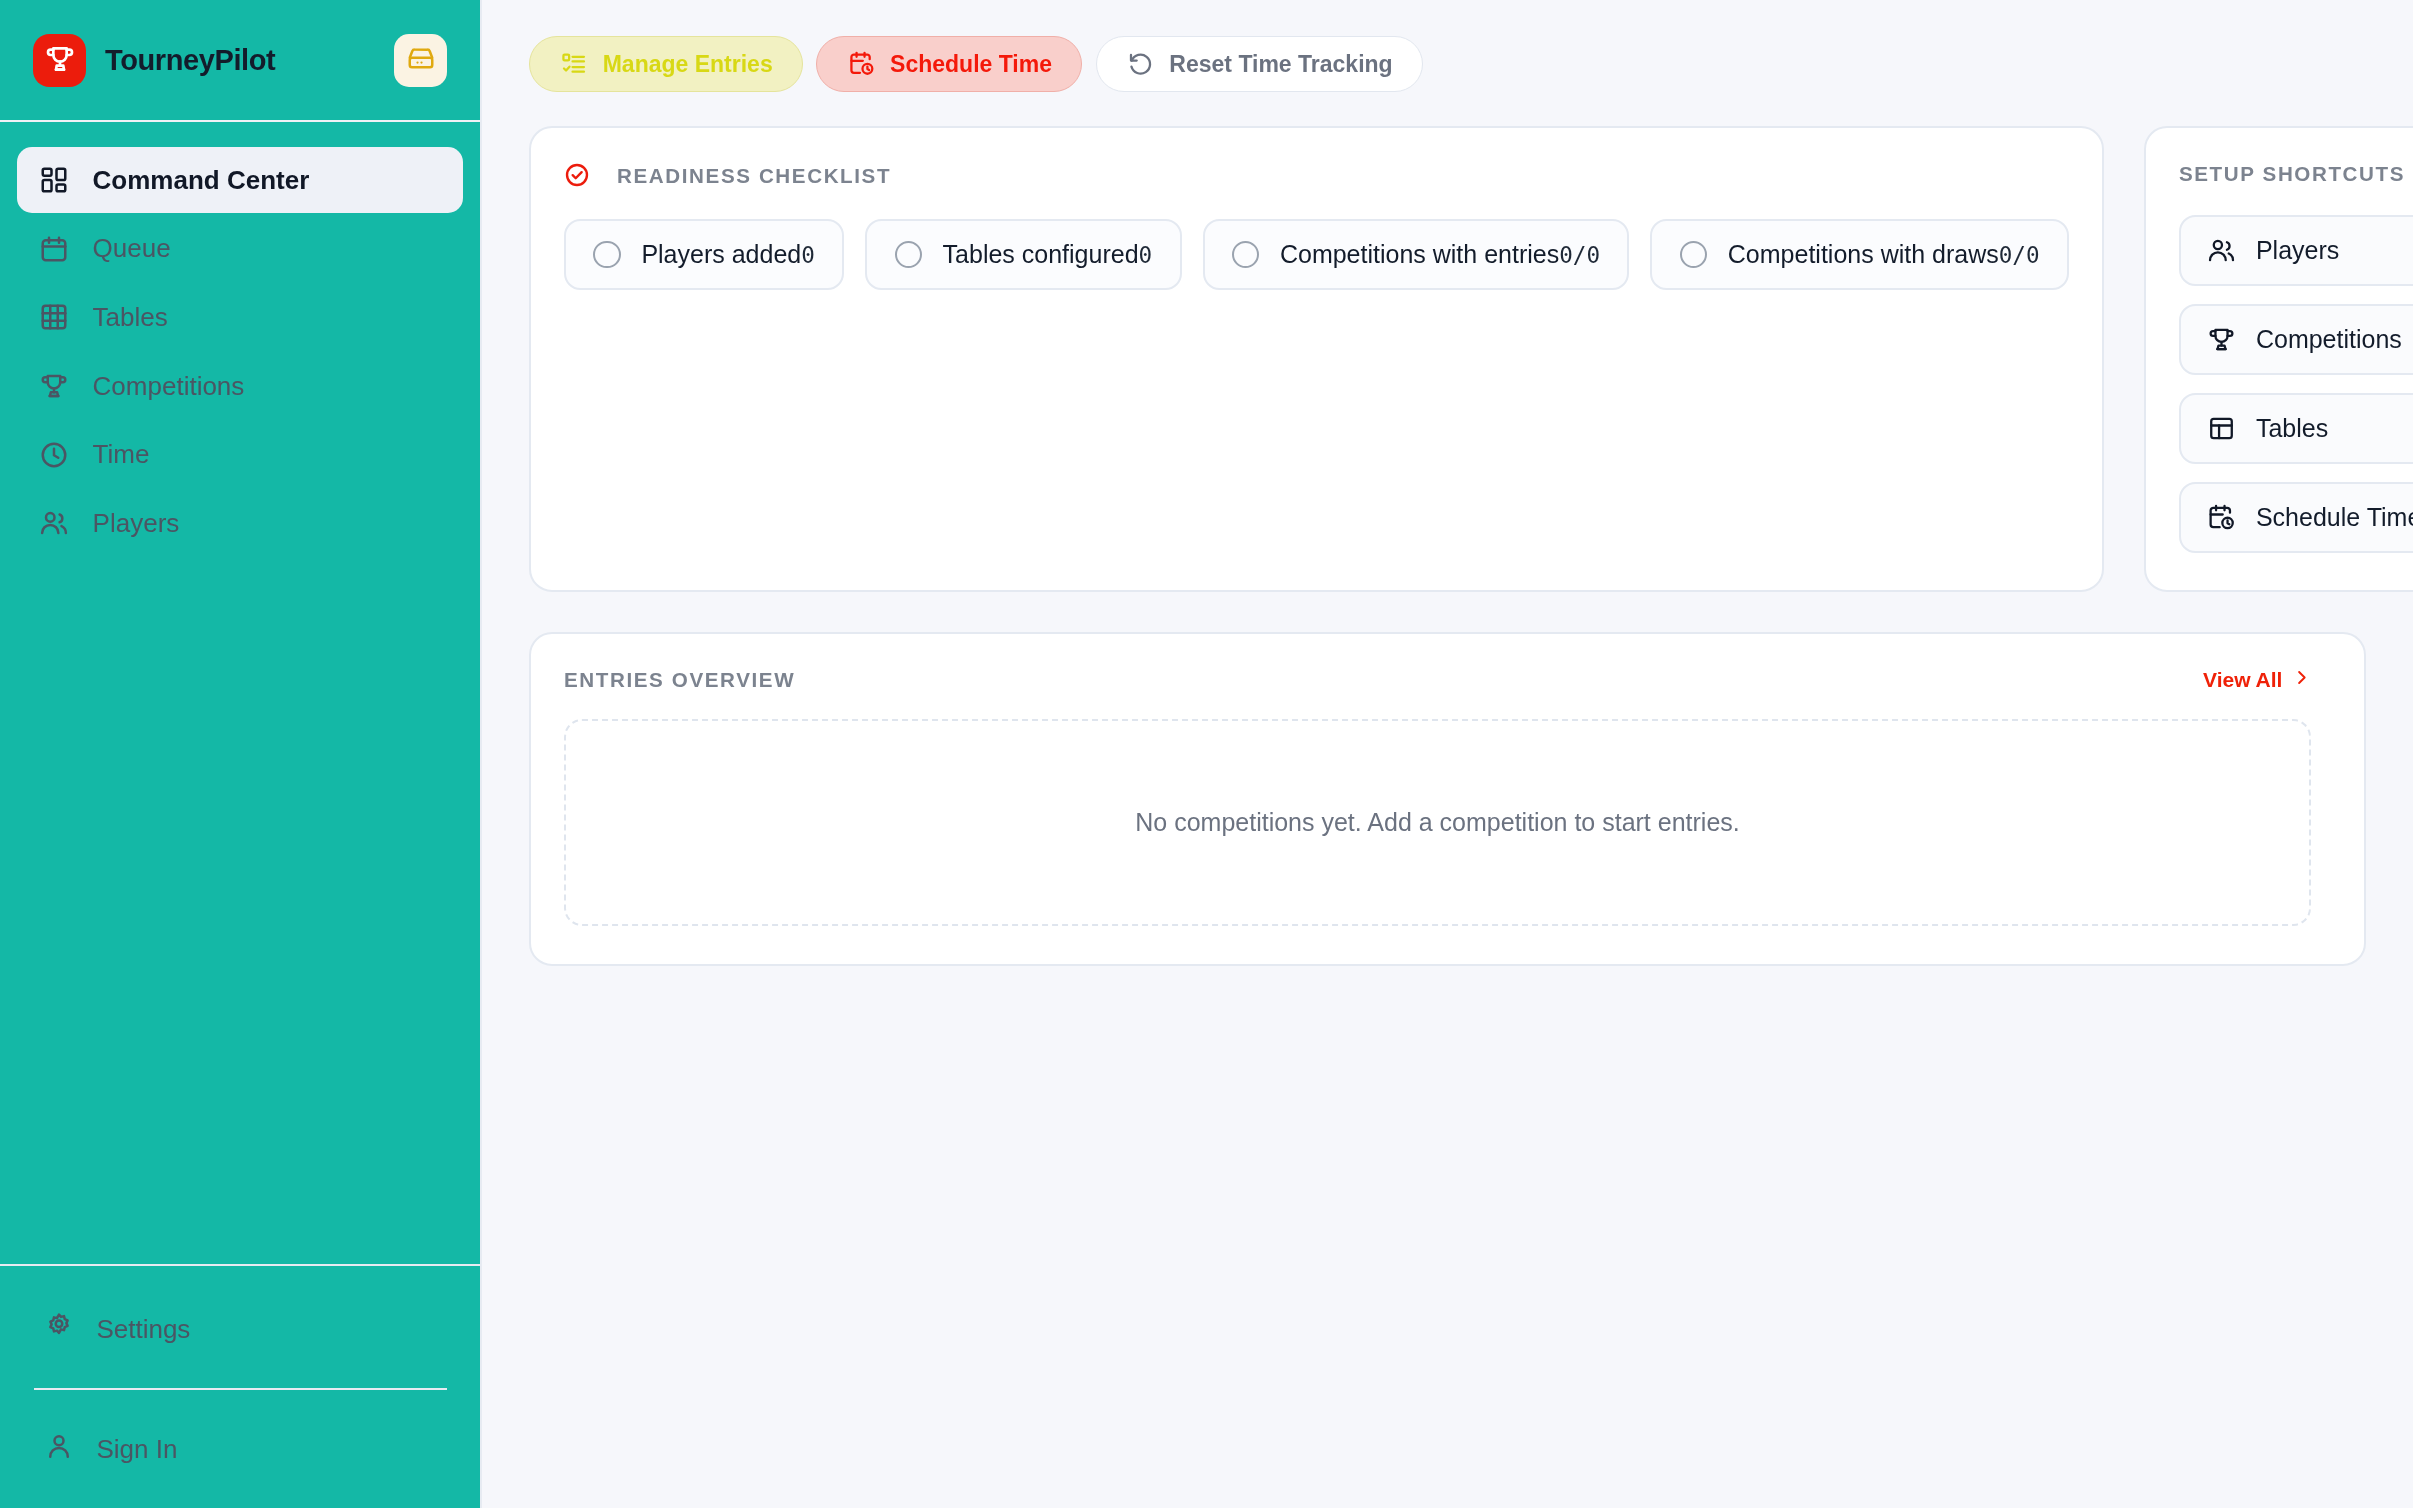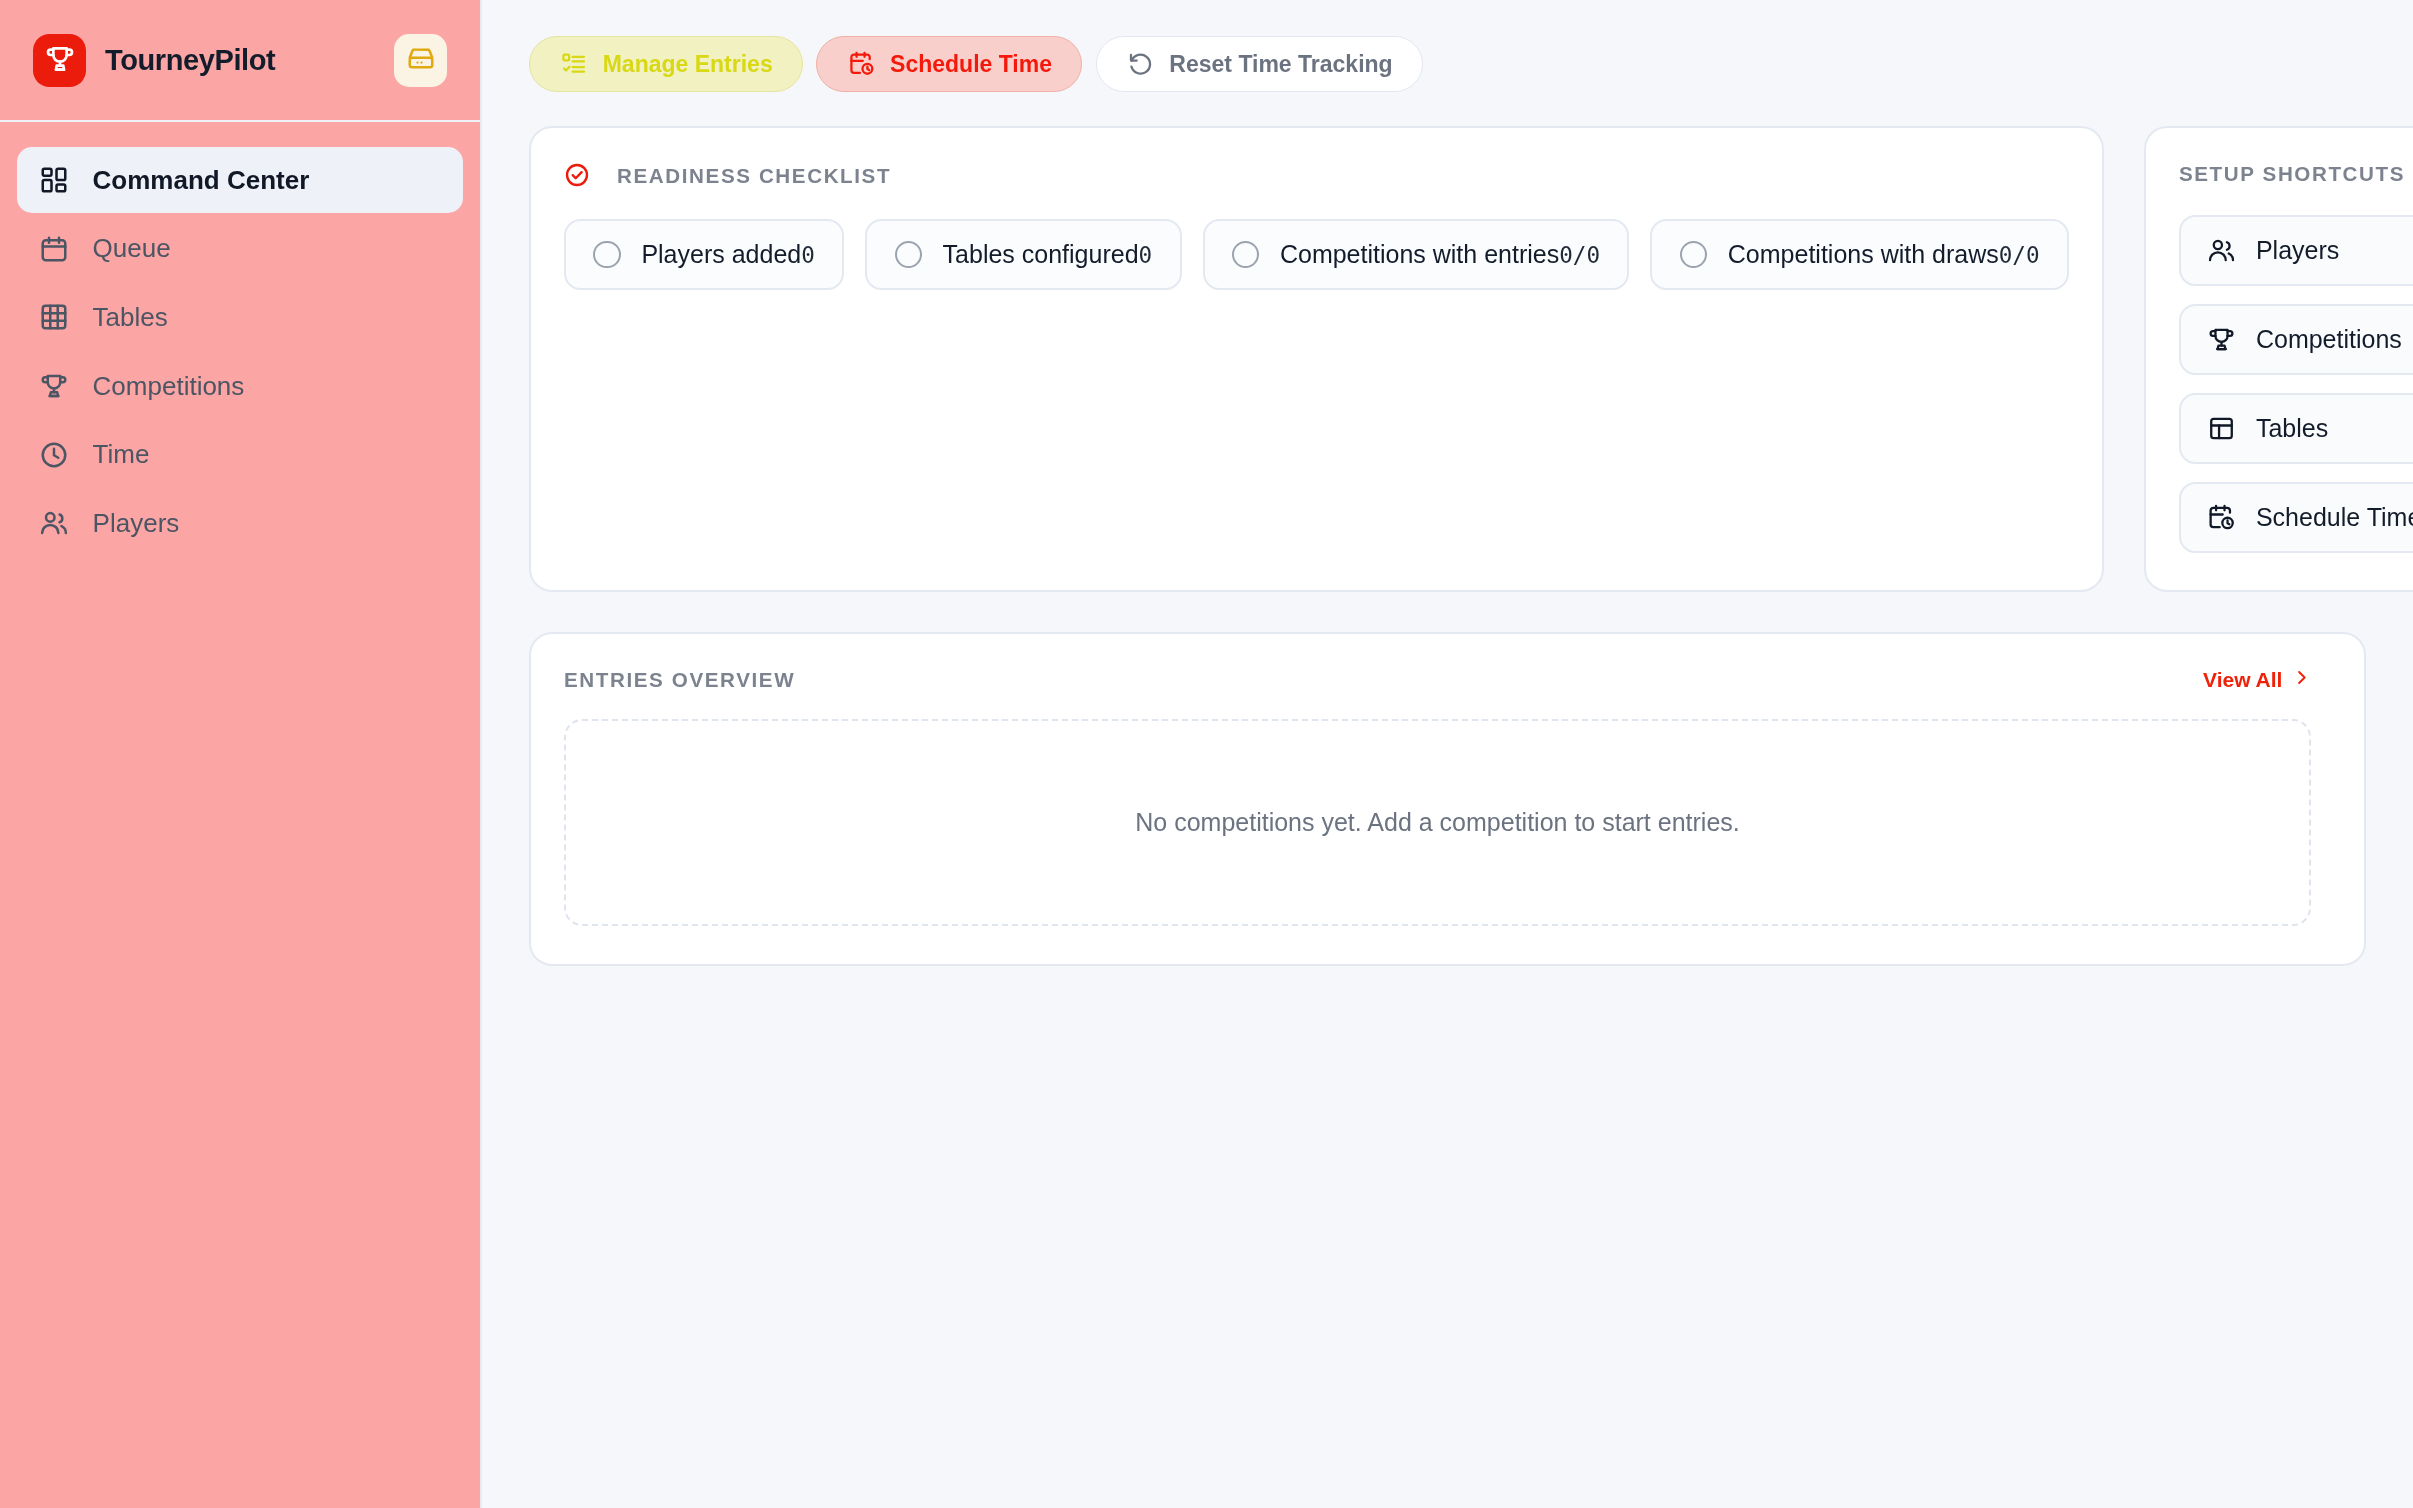"TourneyPilot" .sidebar { background: #fca5a5 -> #14b8a6 }
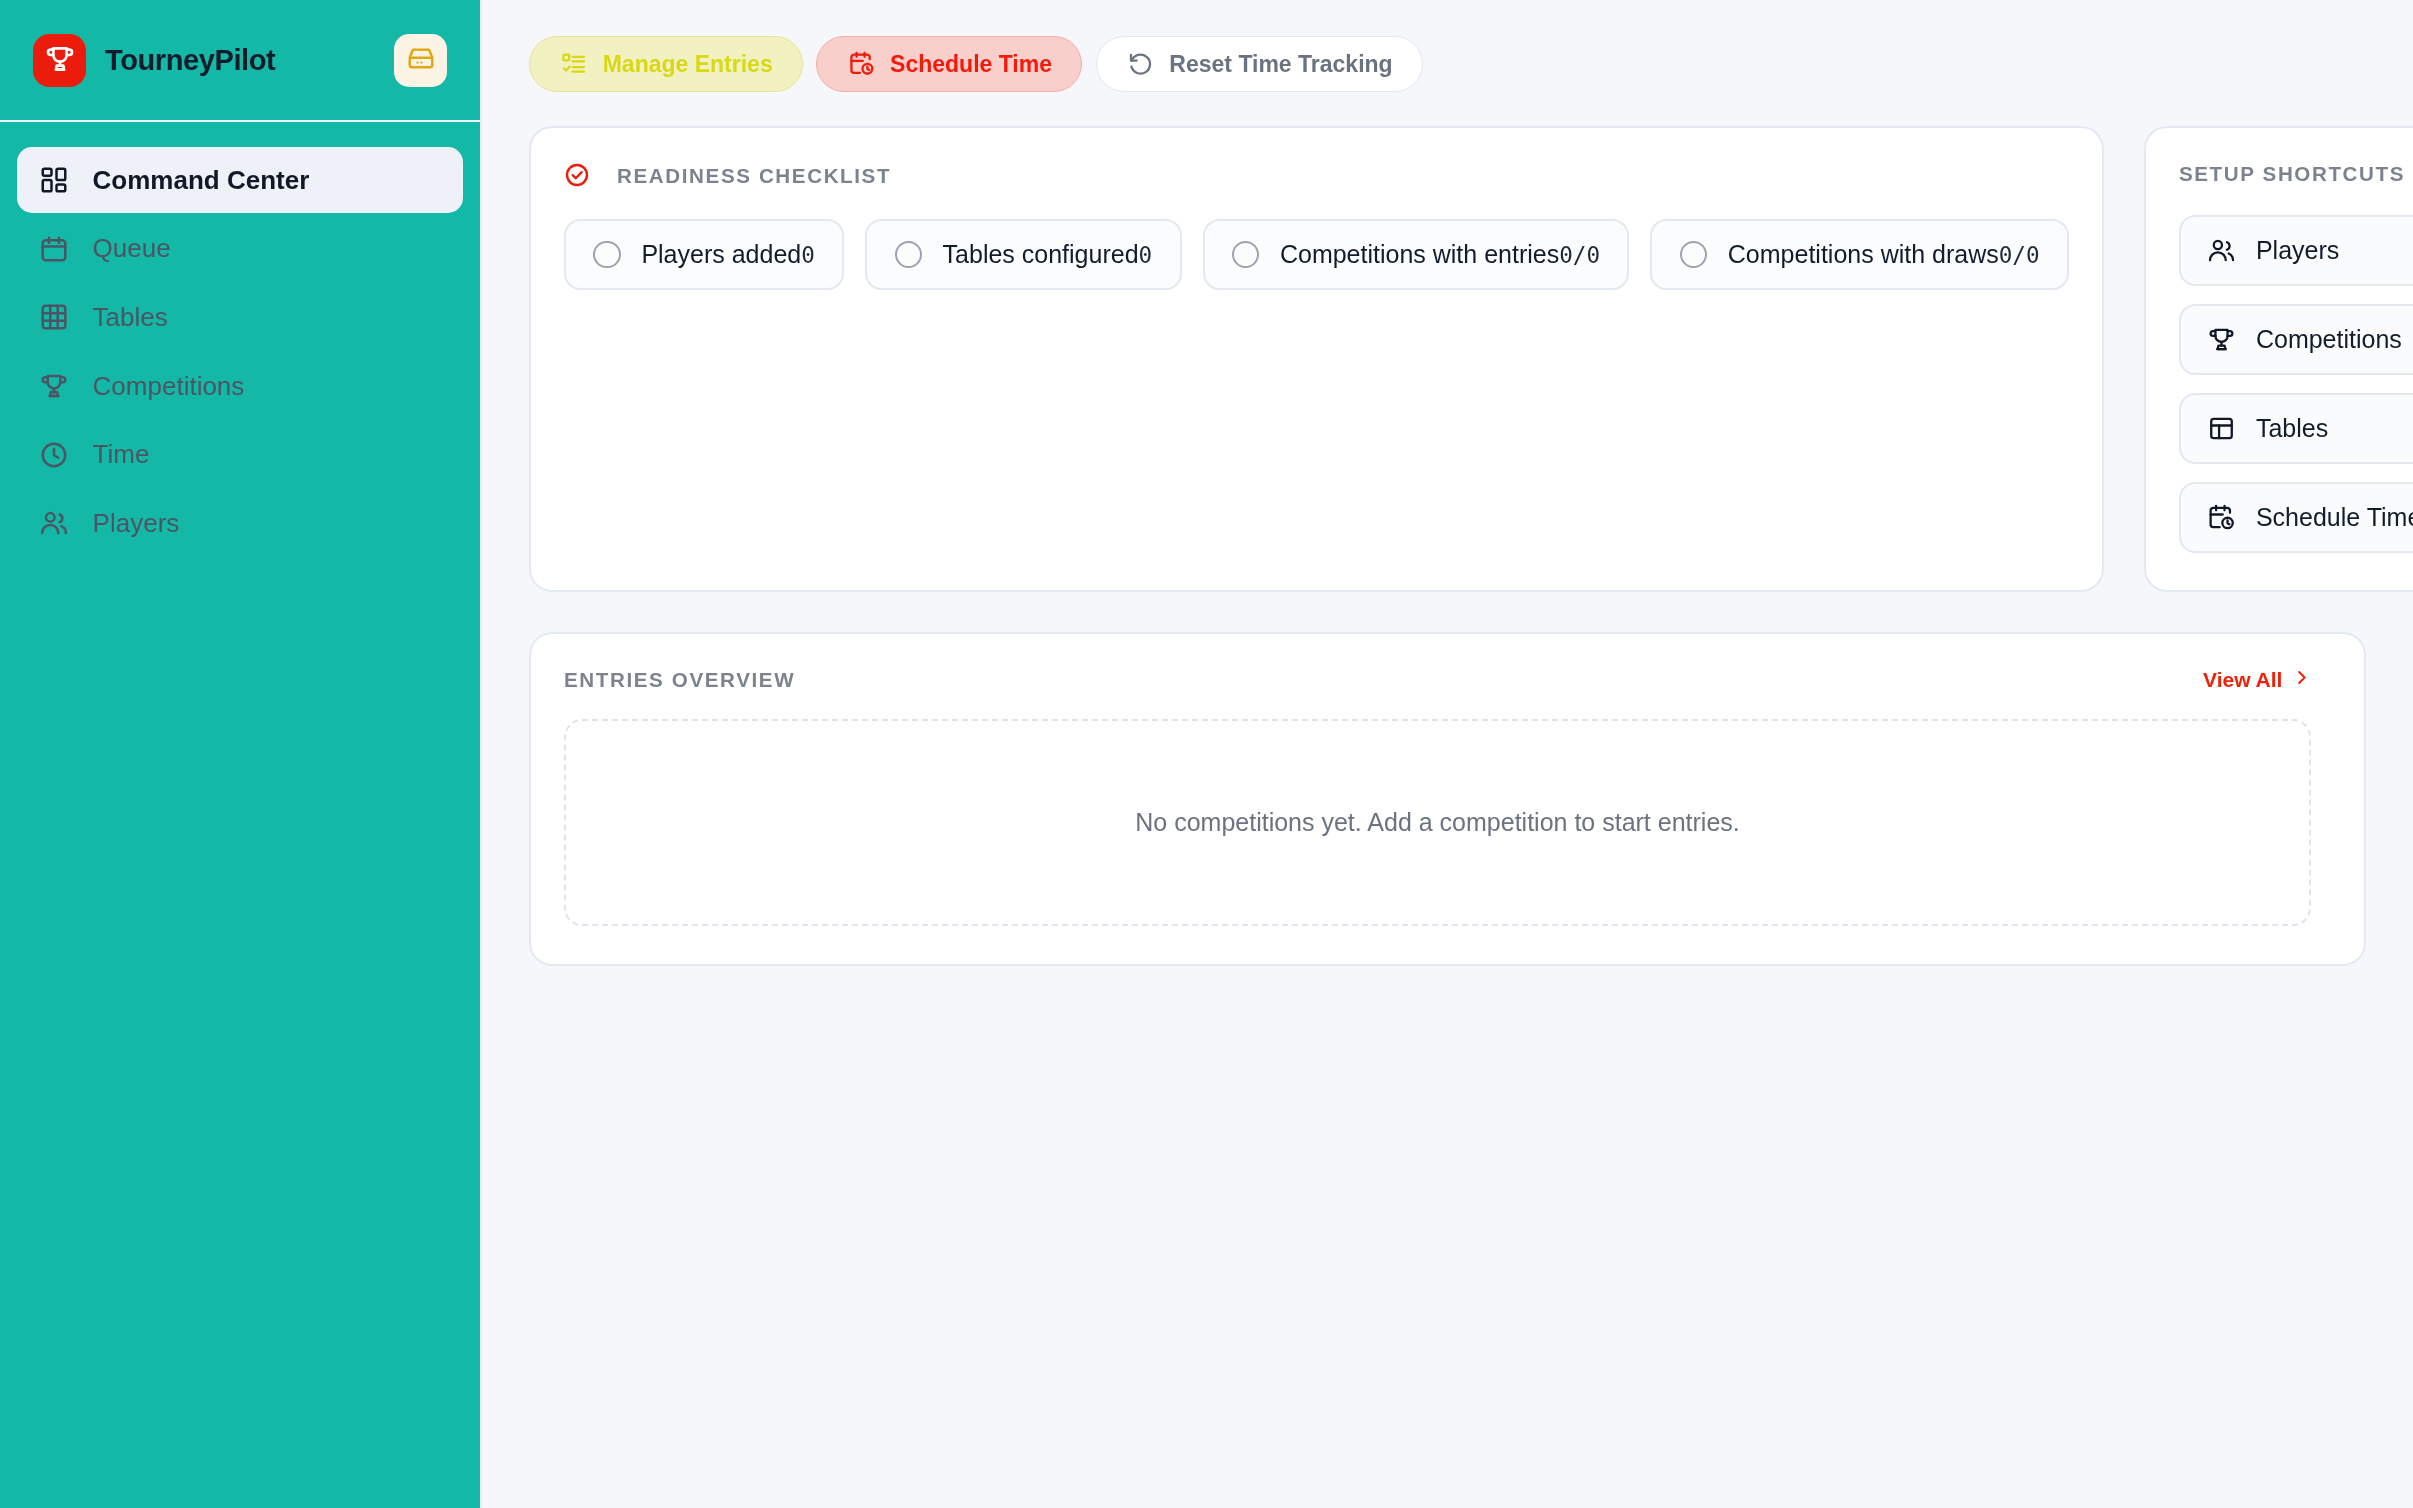"Settings" div.sidebar-bottom { html: none -> <div> <div> <span> <svg> <path></path> <circle></circle> </svg> </span> <span>Settings</span> </div> <div></div> <div> <span> <svg> <circle></circle> <path></path> </svg> </span> <span>Sign In</span> </div> </div> }
